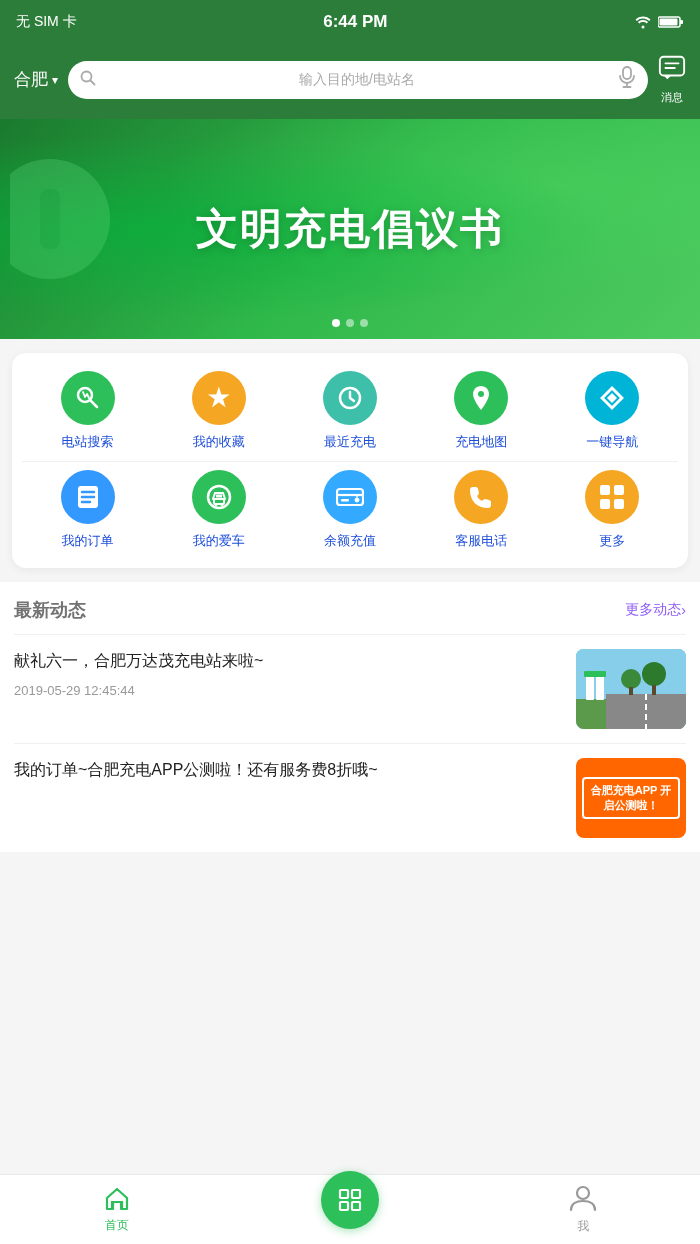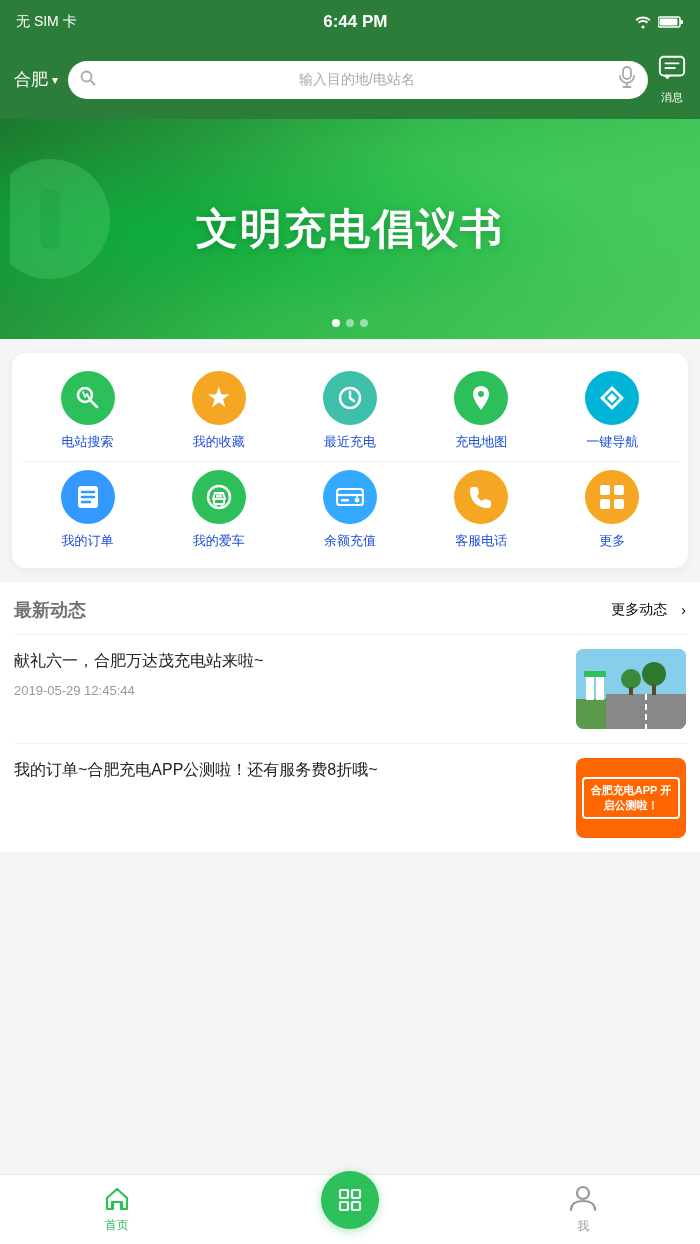"更多动态" .news-more { color: #000000 -> #8b5cf6; gap: 14px -> 0 }
